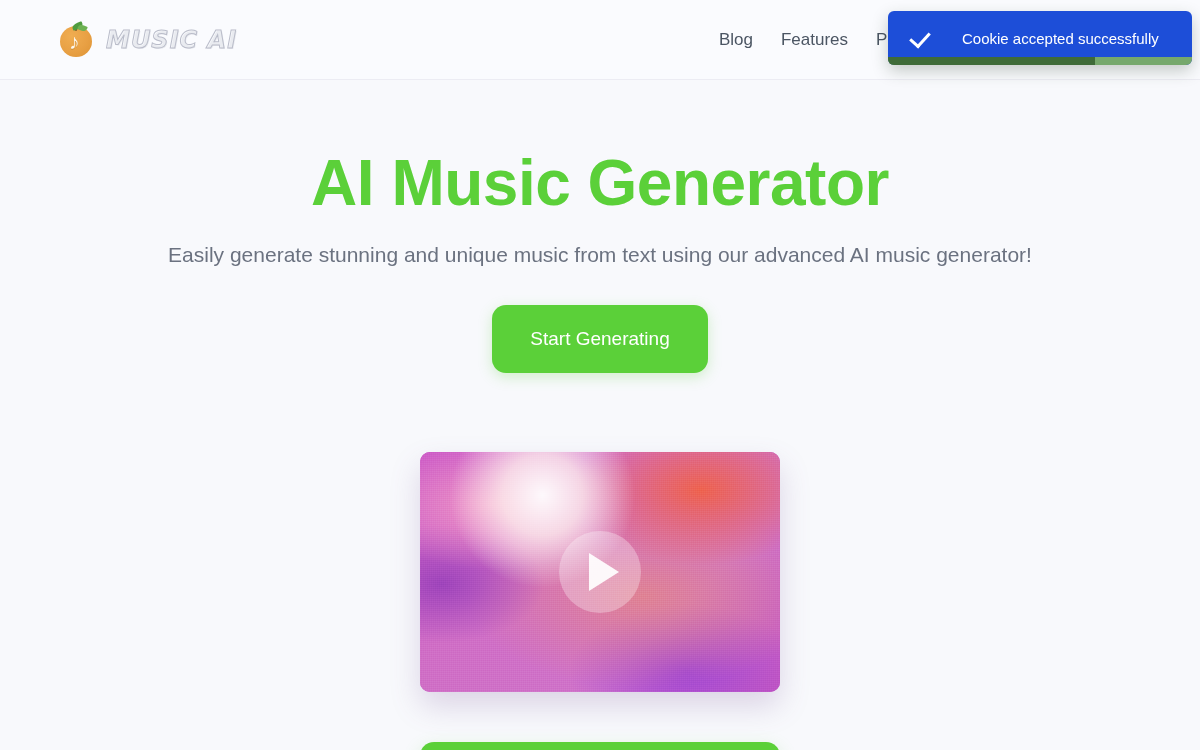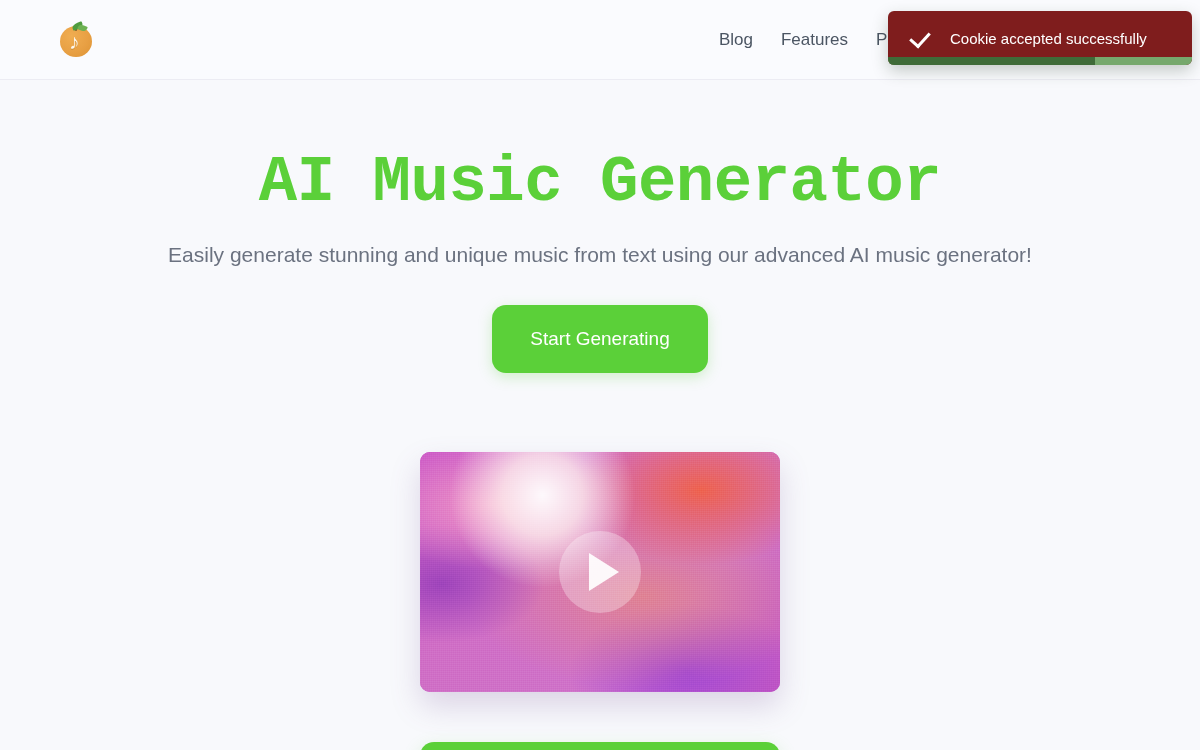"MUSIC AI" span.brand-word { html: none -> <span>MUSIC AI</span> }
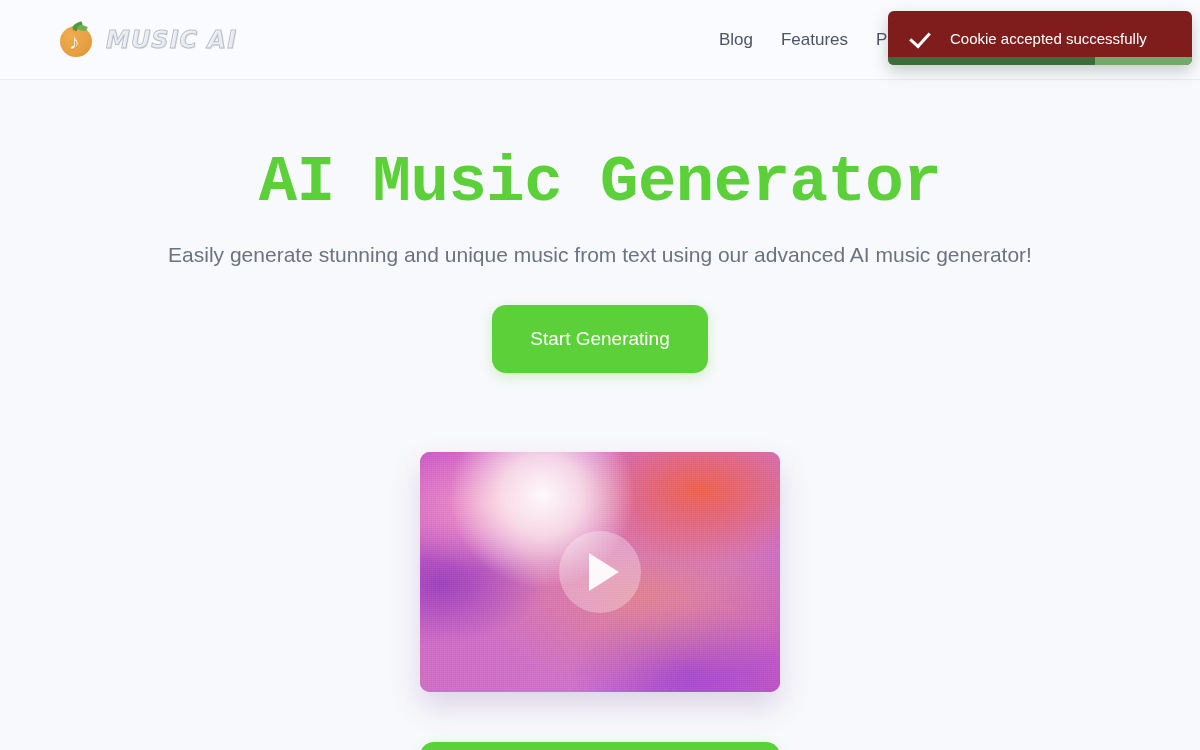"Cookie accepted successfully" .toast { background: #7f1d1d -> #1d4ed8; gap: 18px -> 30px }
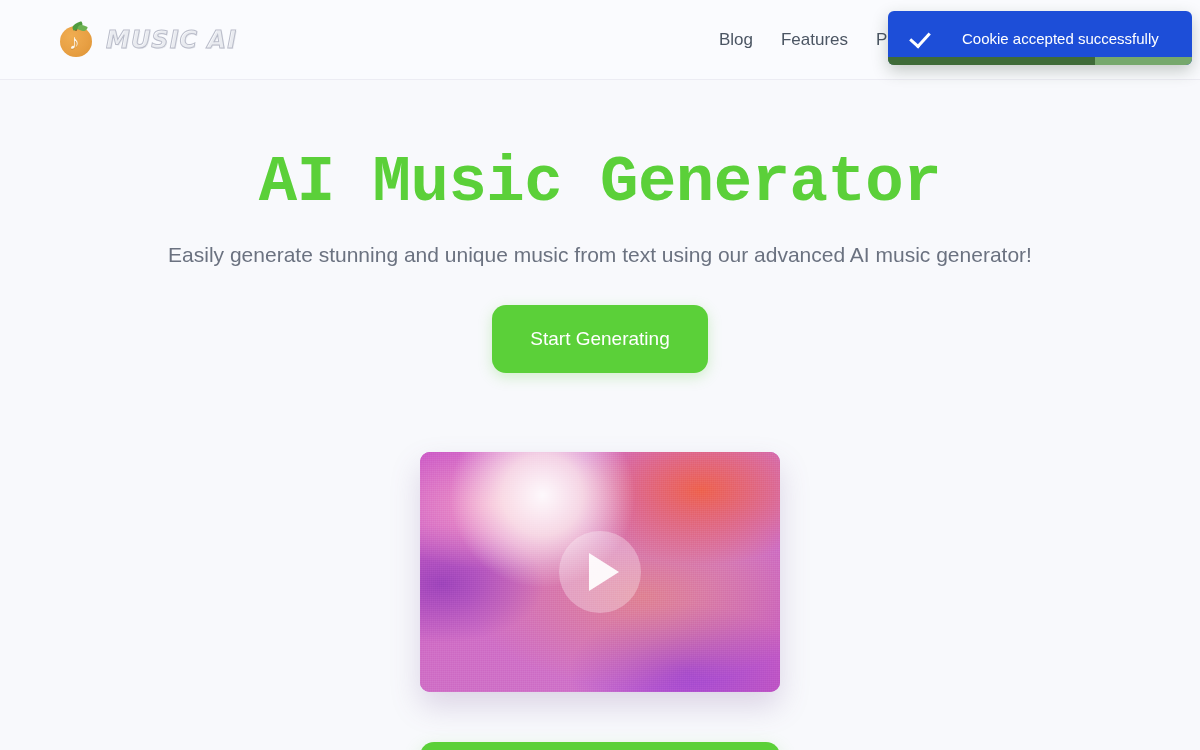"AI Music Generator" .hero-title { font-family: Liberation Mono, monospace -> none }
